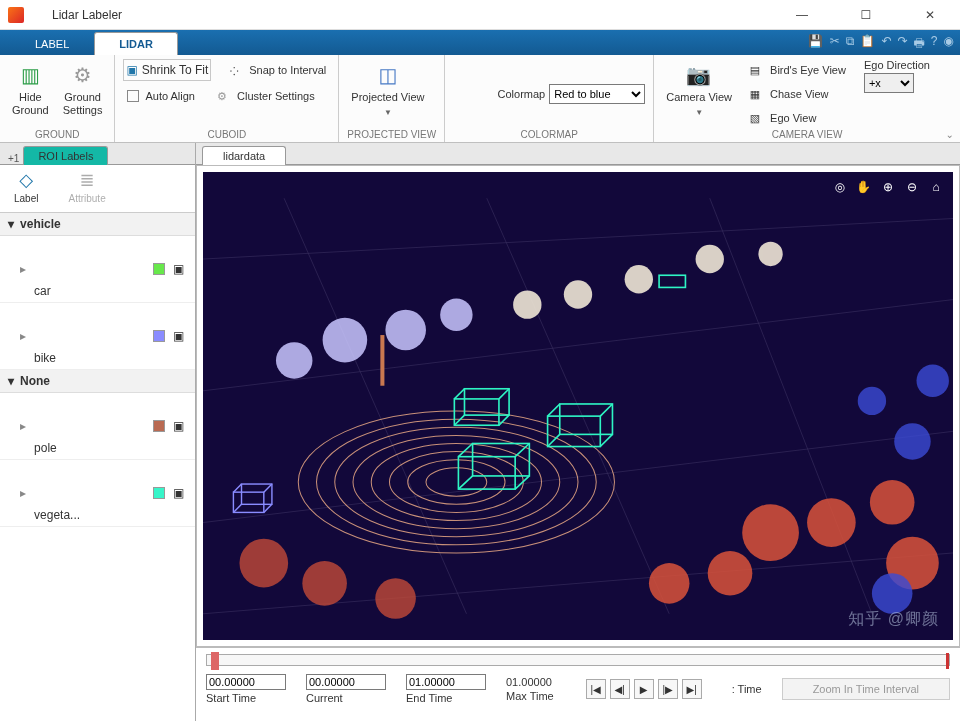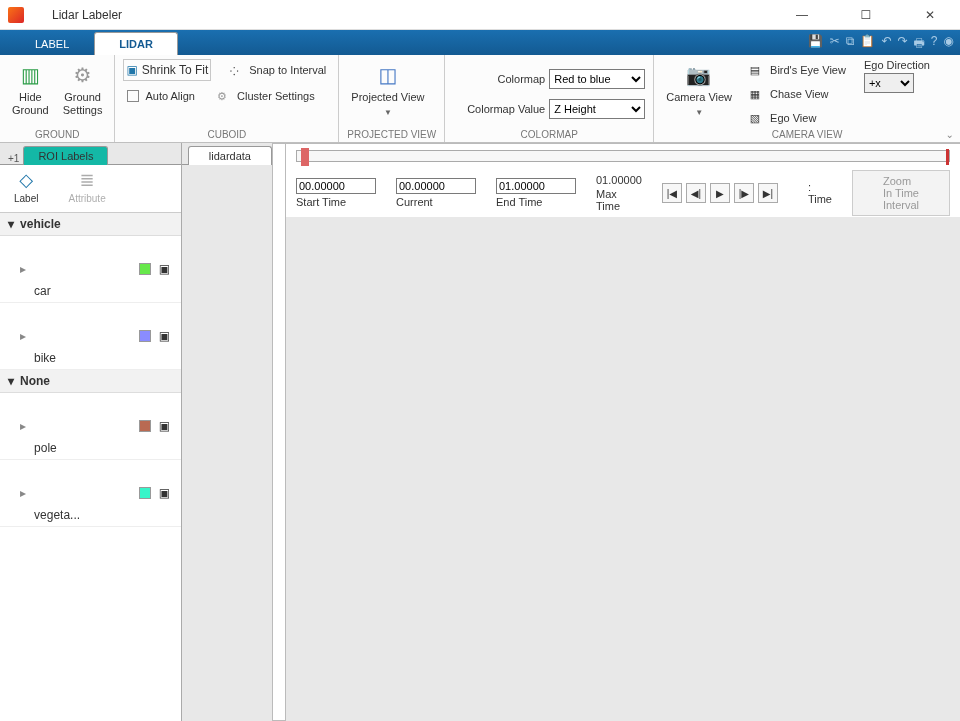"Colormap Value" div.formrow { html: <div> <label>Colormap Value</label> <select><option>Z Height</option></select> </div> -> none }
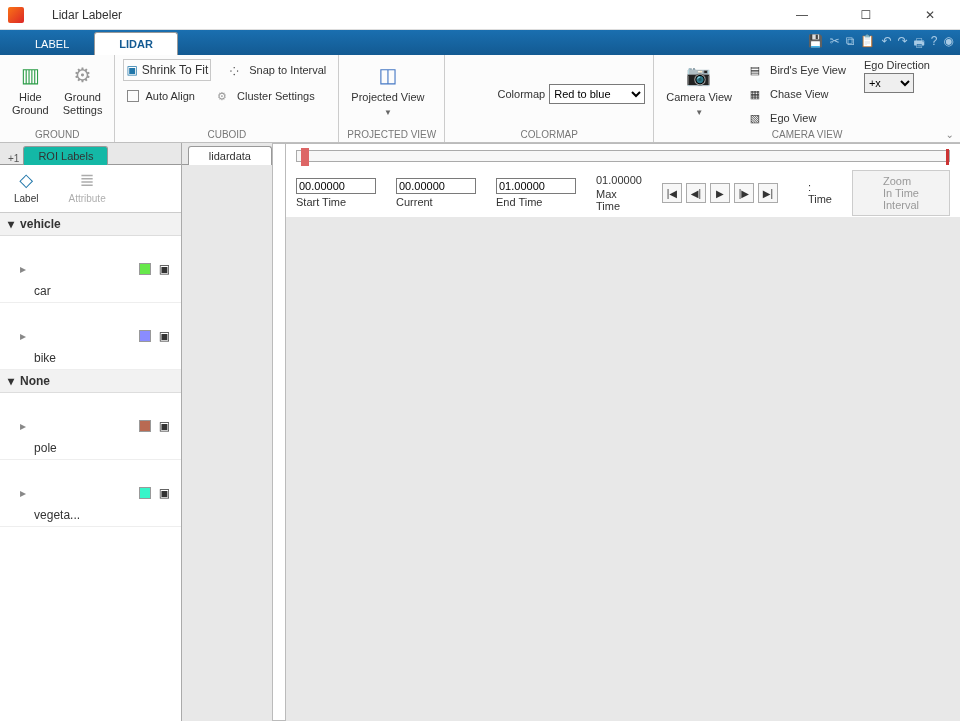"lidardata" .viewer { flex-direction: row -> column }
